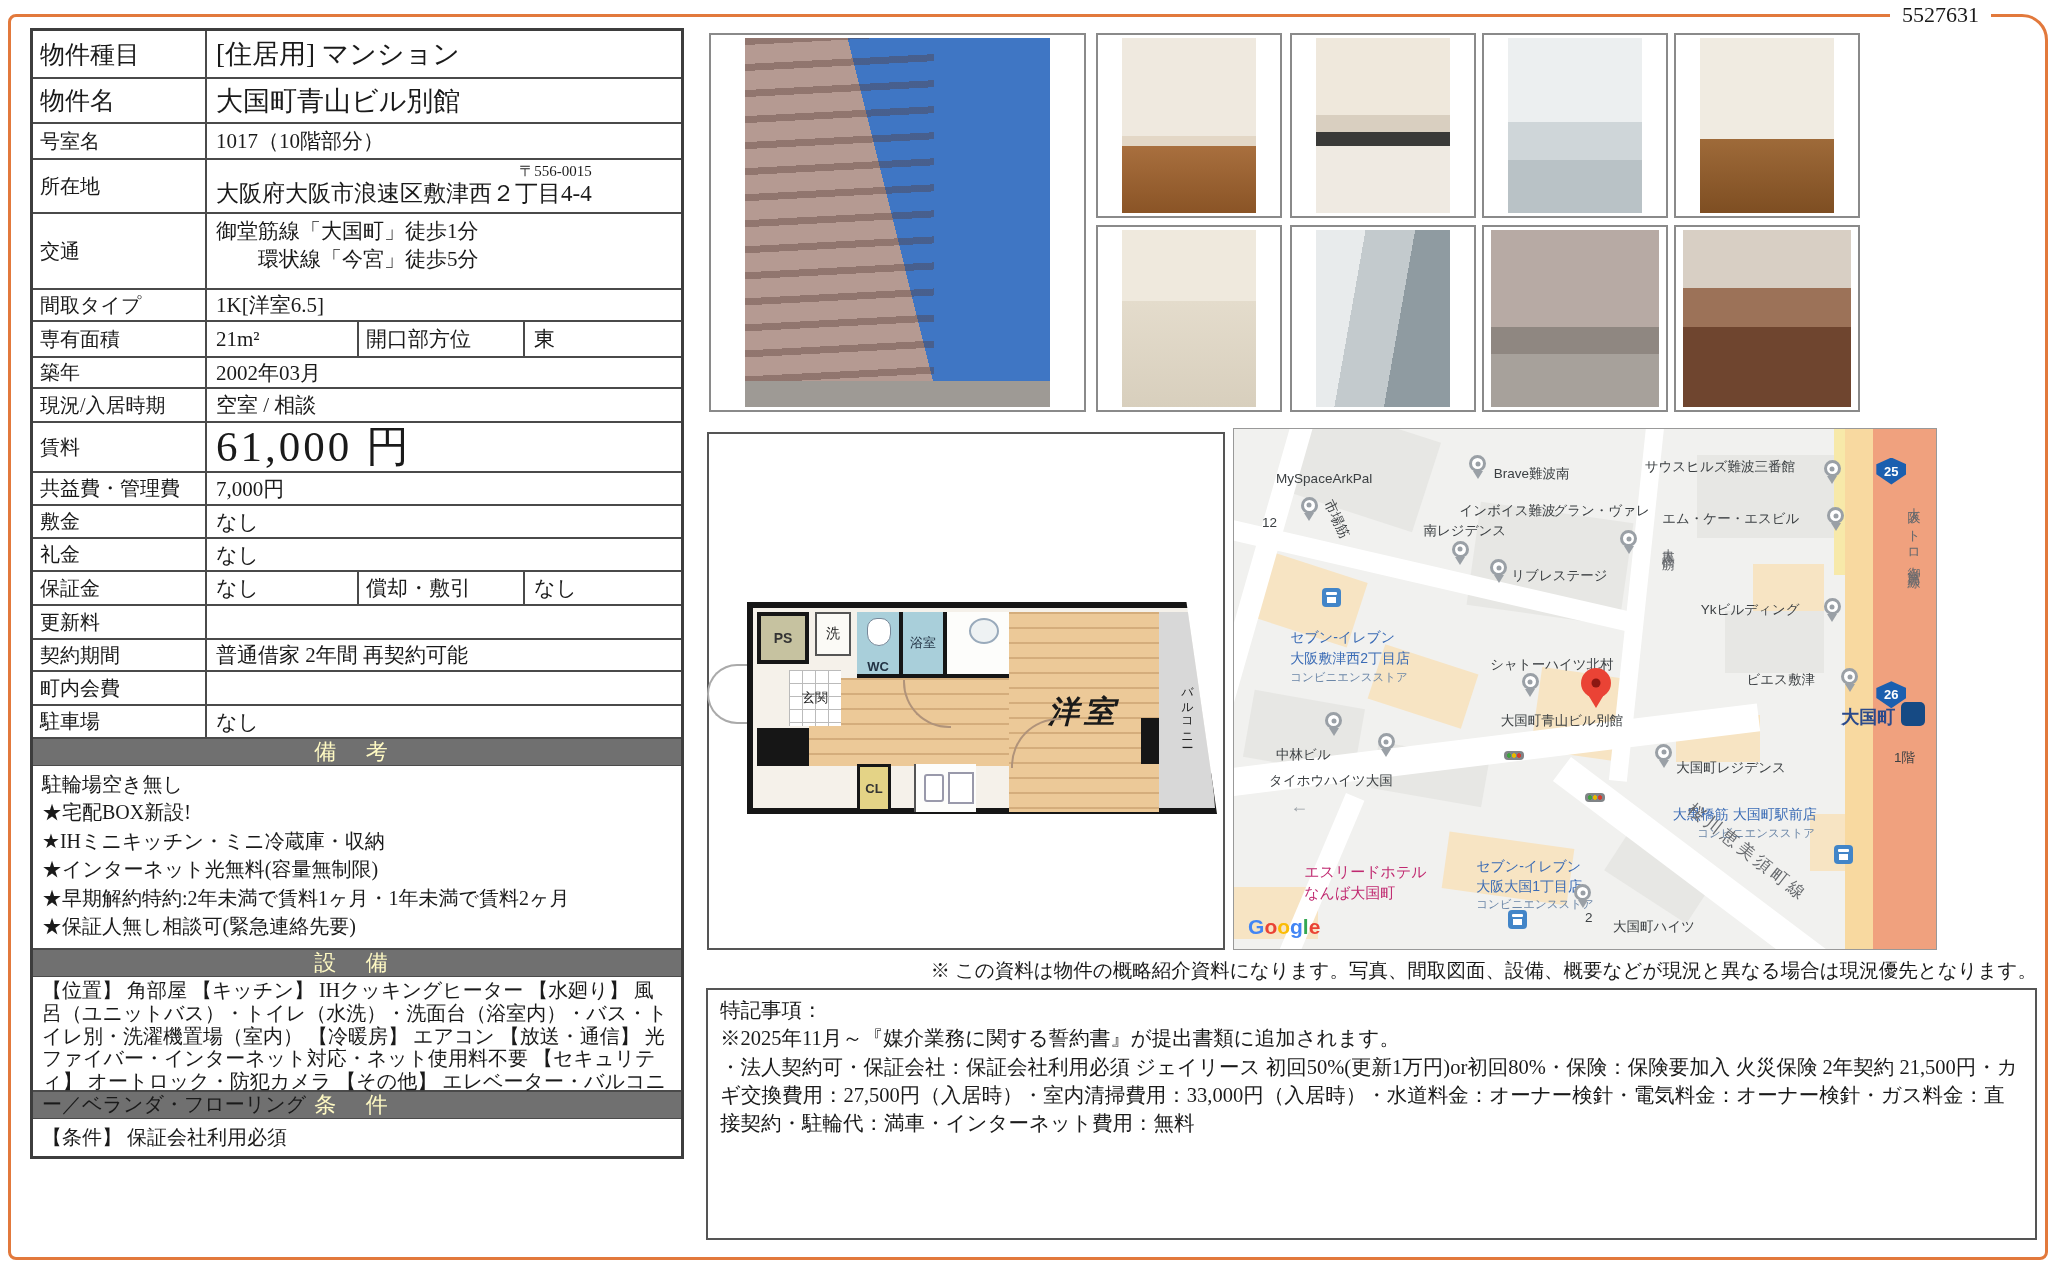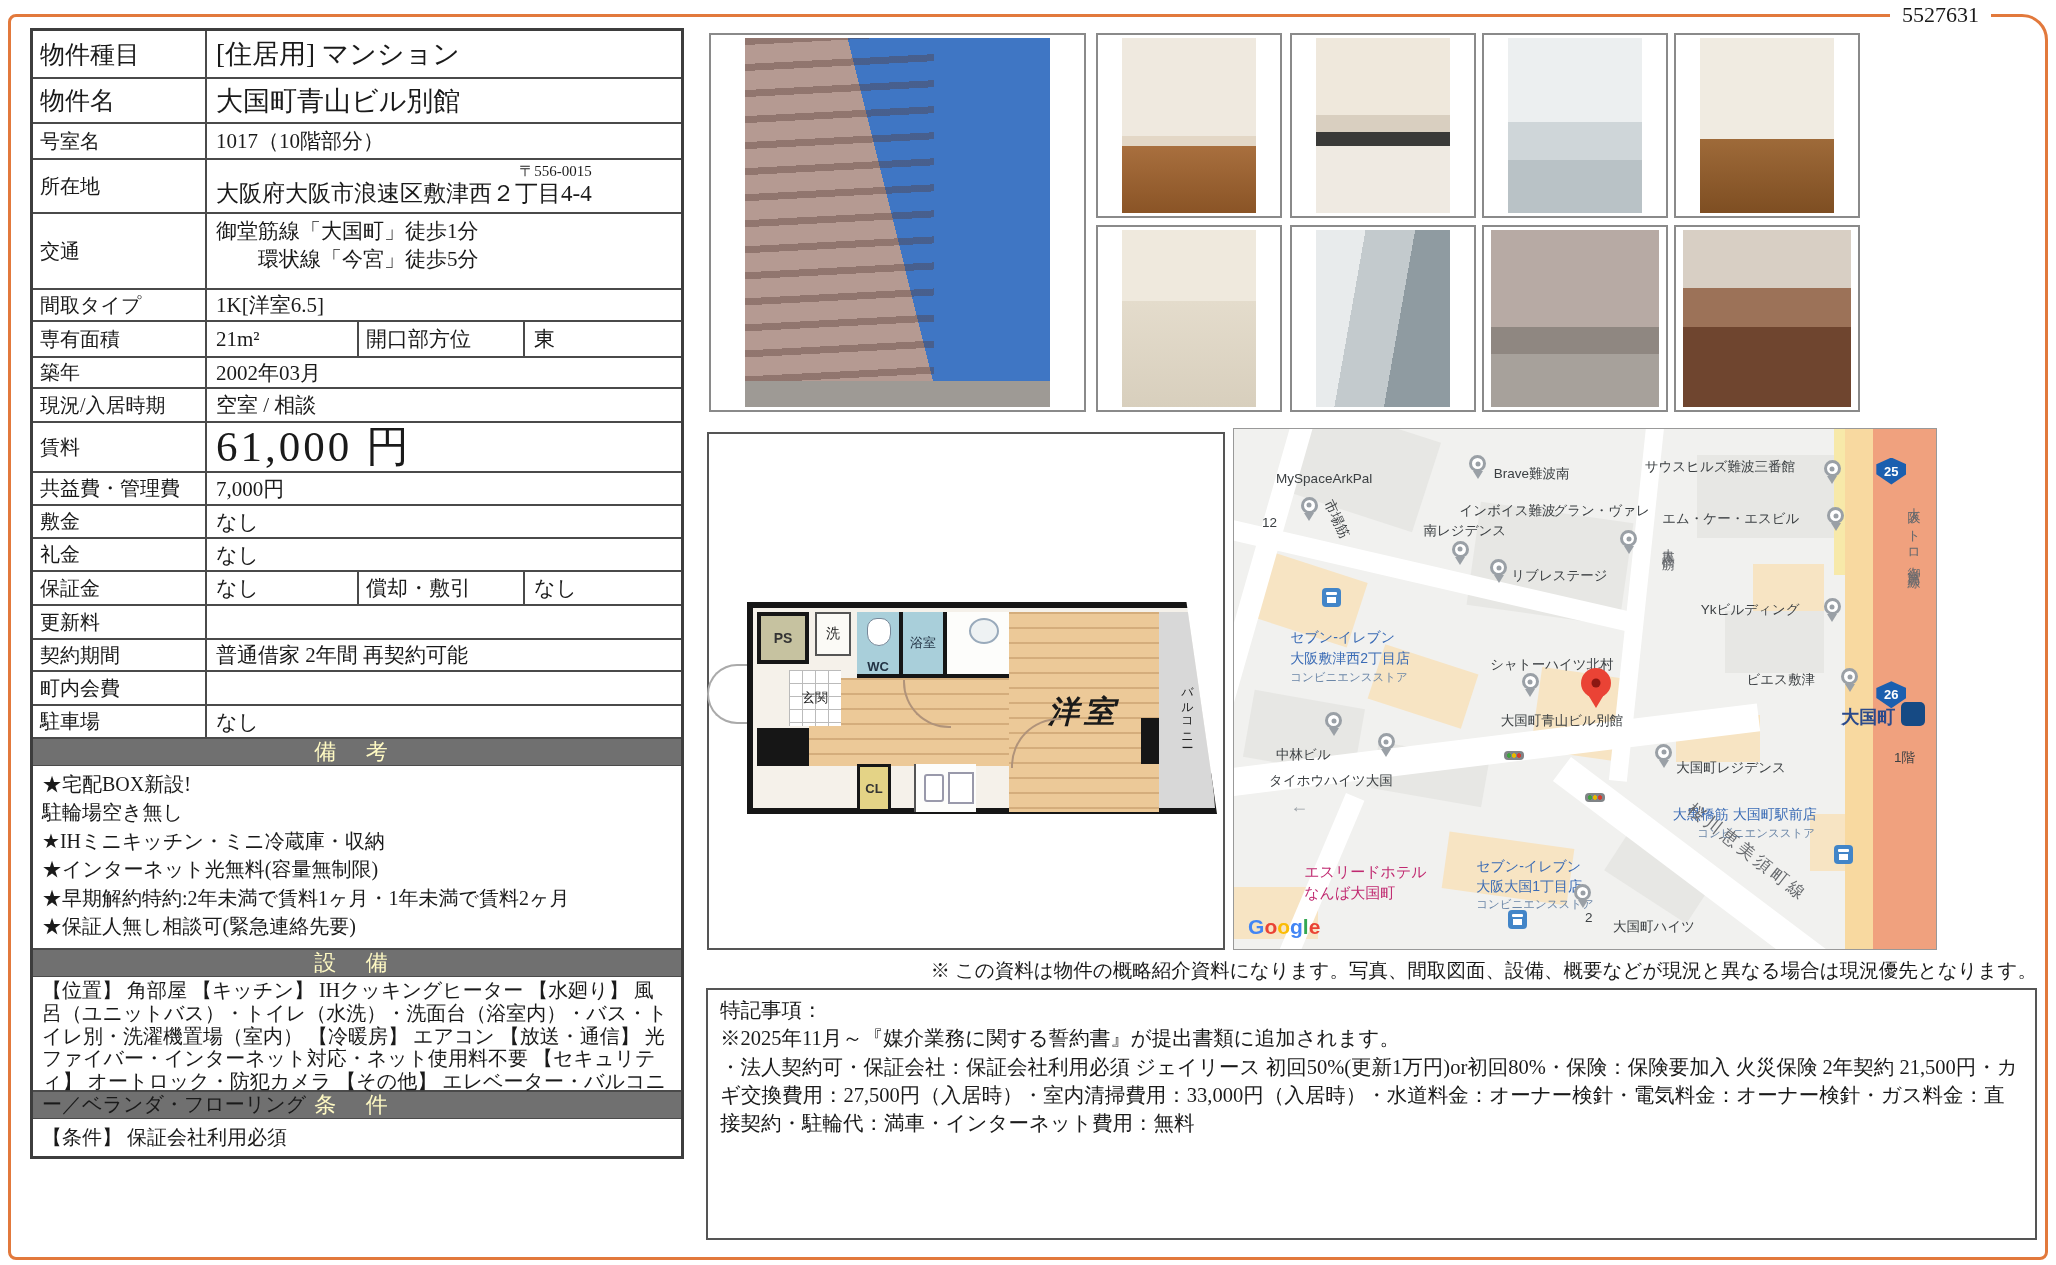"★宅配BOX新設!" div { order: before "駐輪場空き無し" -> after "駐輪場空き無し" }
